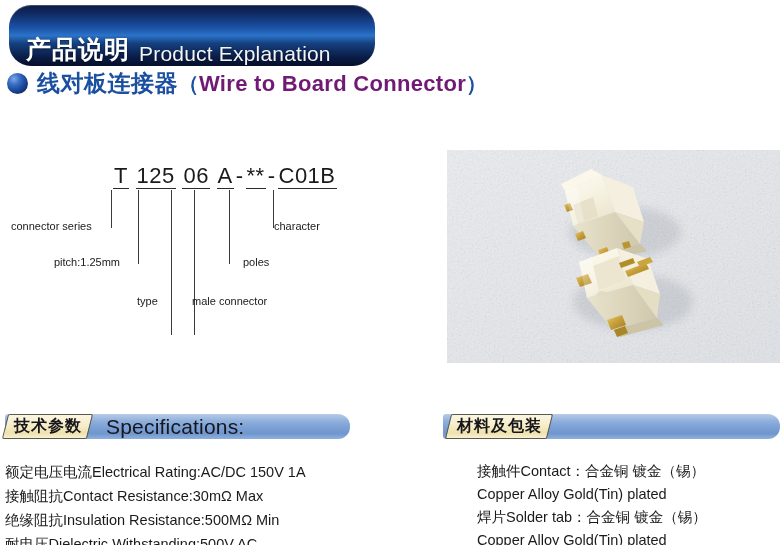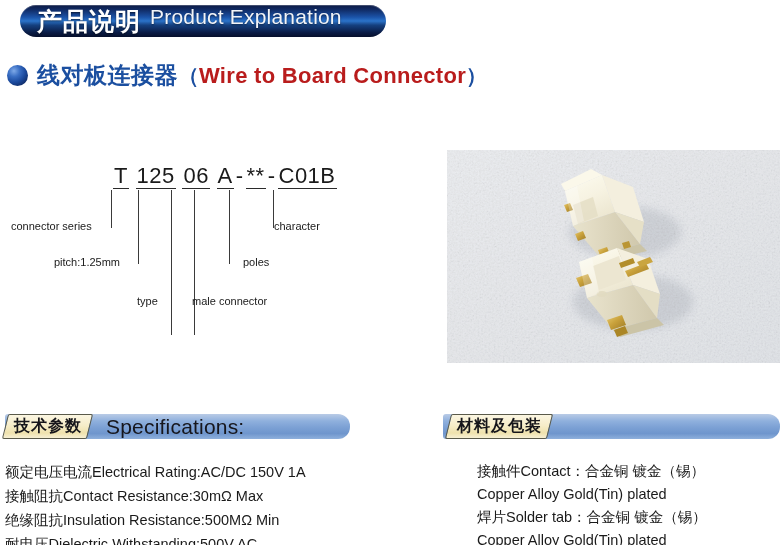"产品说明" .title-pill { align-items: flex-start -> flex-end; height: 32px -> 61px; left: 20px -> 9px }
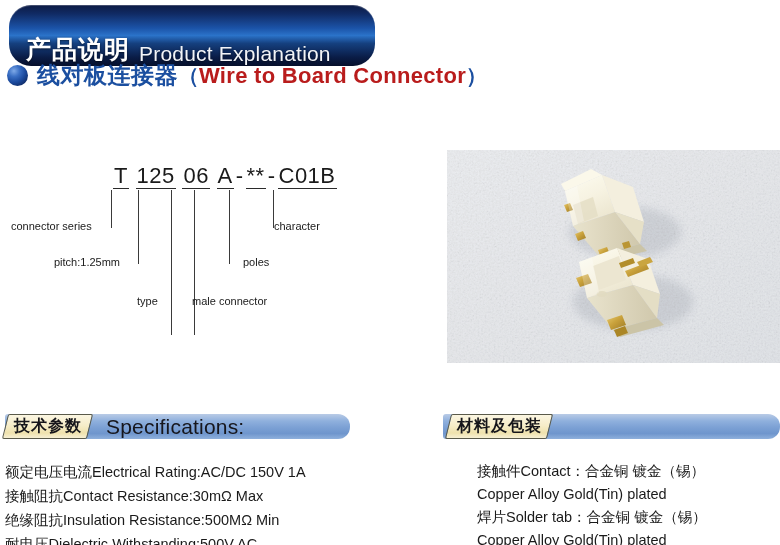"线对板连接器" .subtitle-row { top: 60px -> 68px }
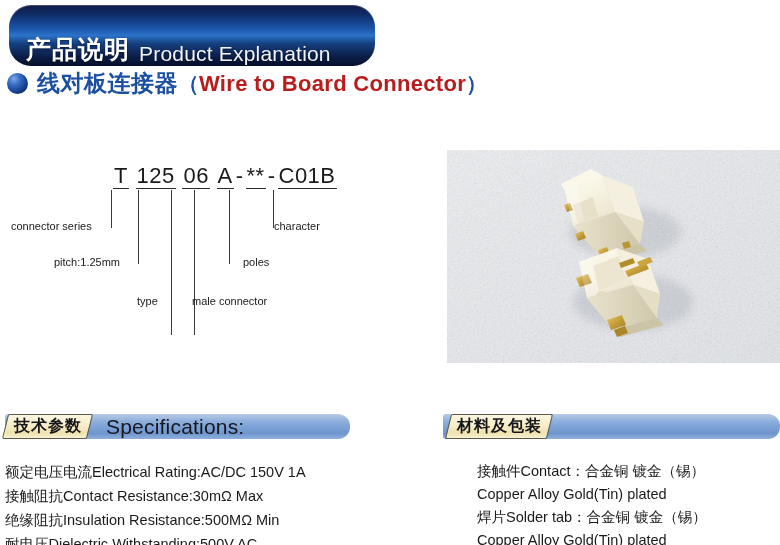"Wire to Board Connector" .subtitle-en { color: #b91c1c -> #701a75 }
